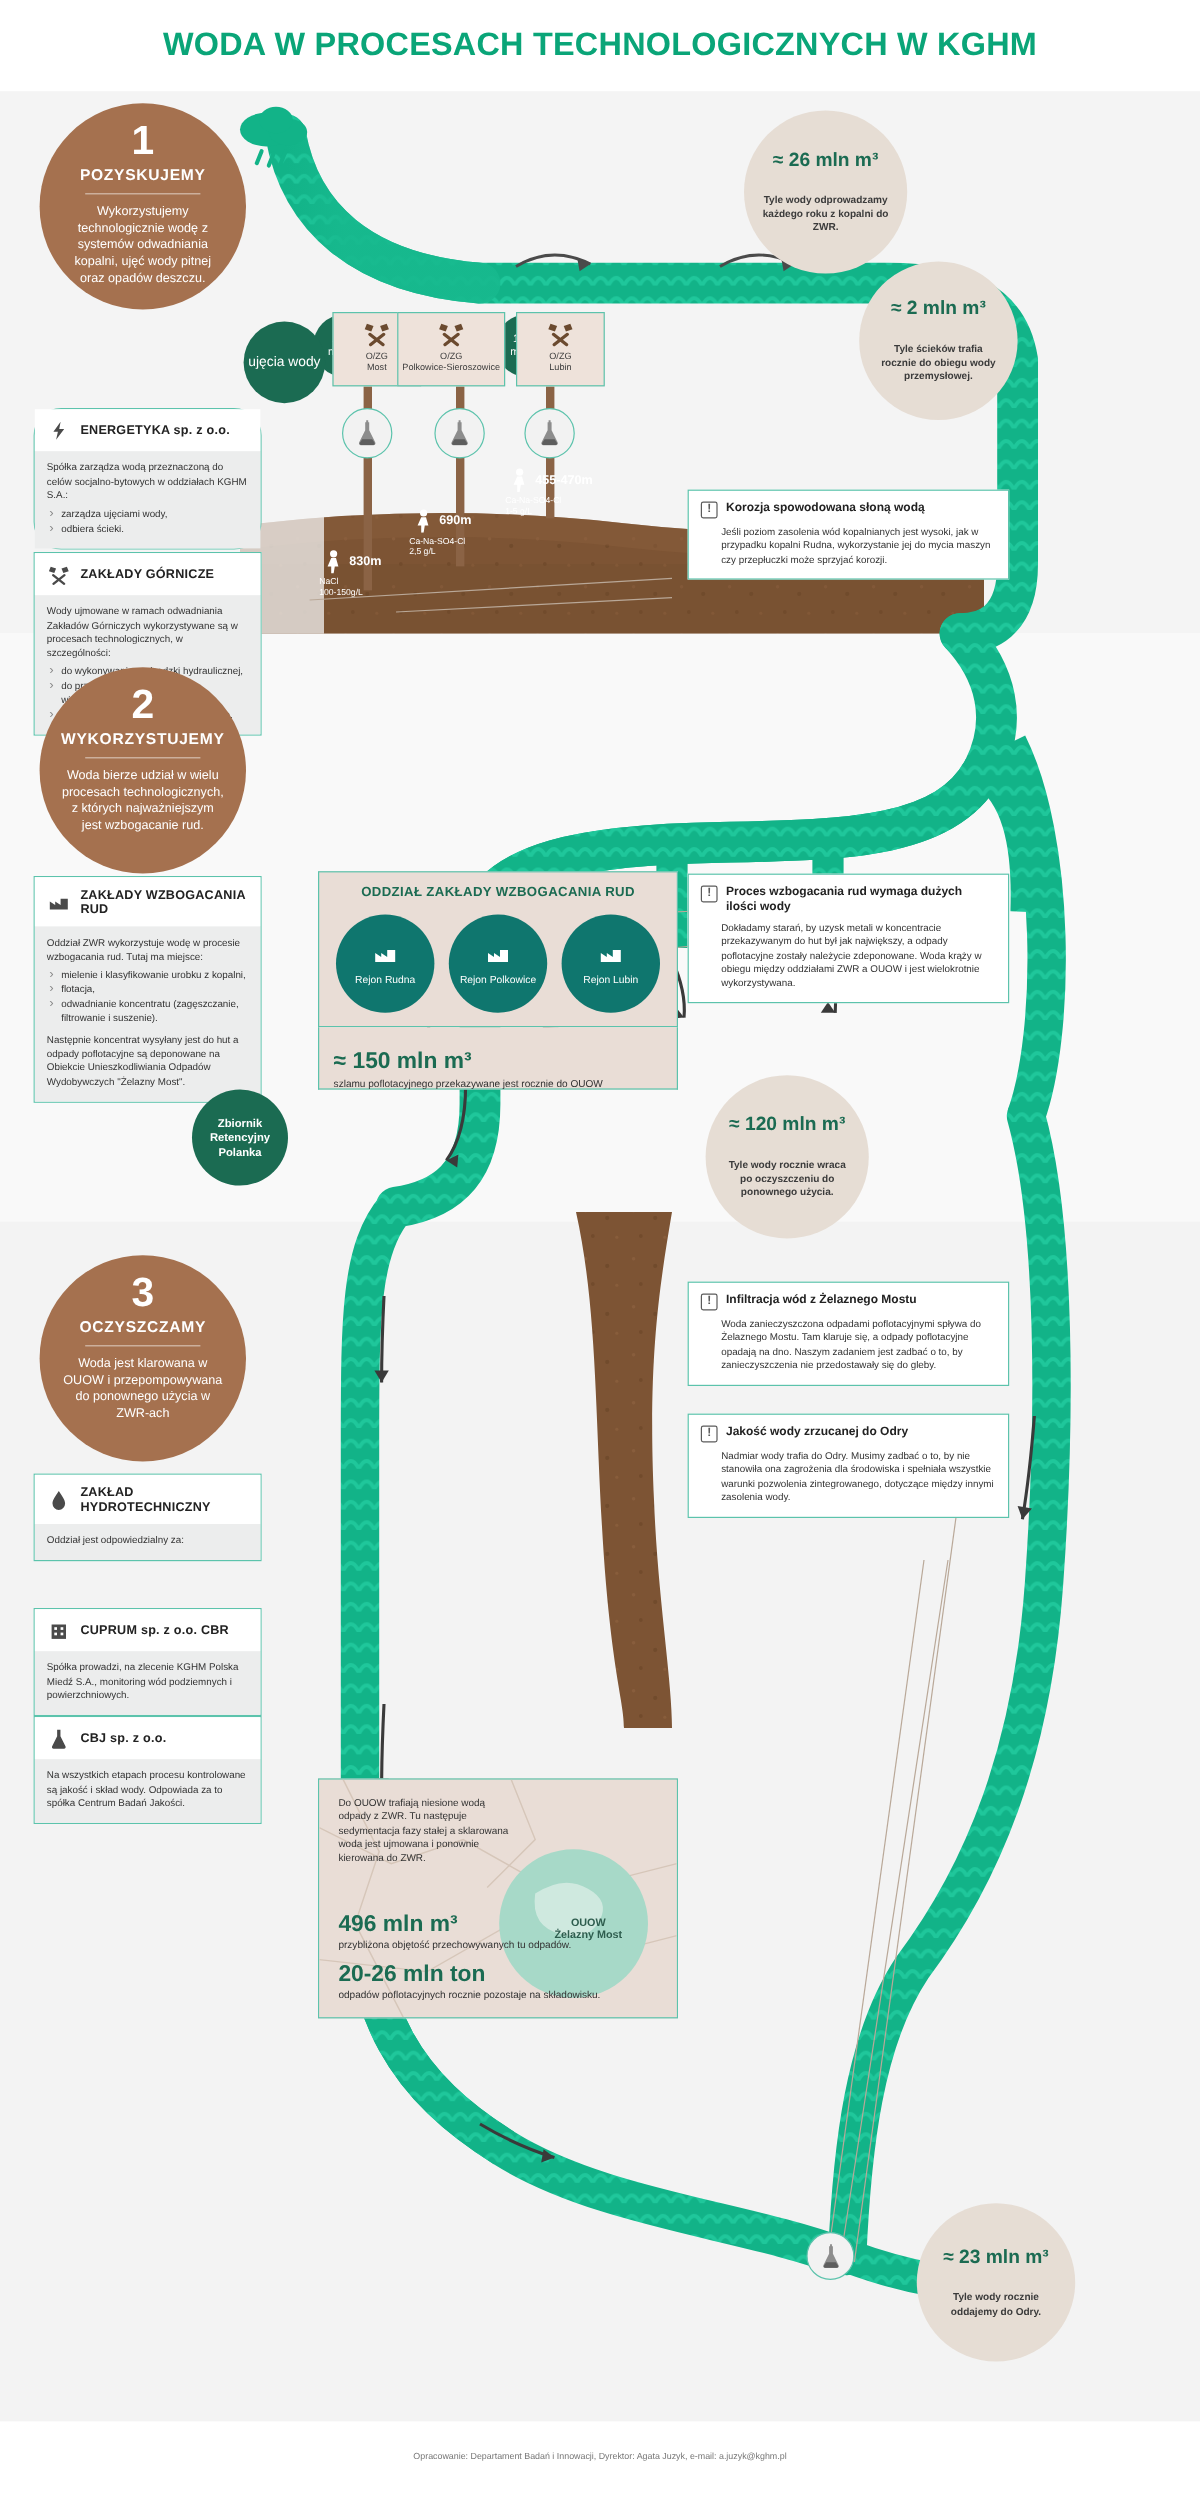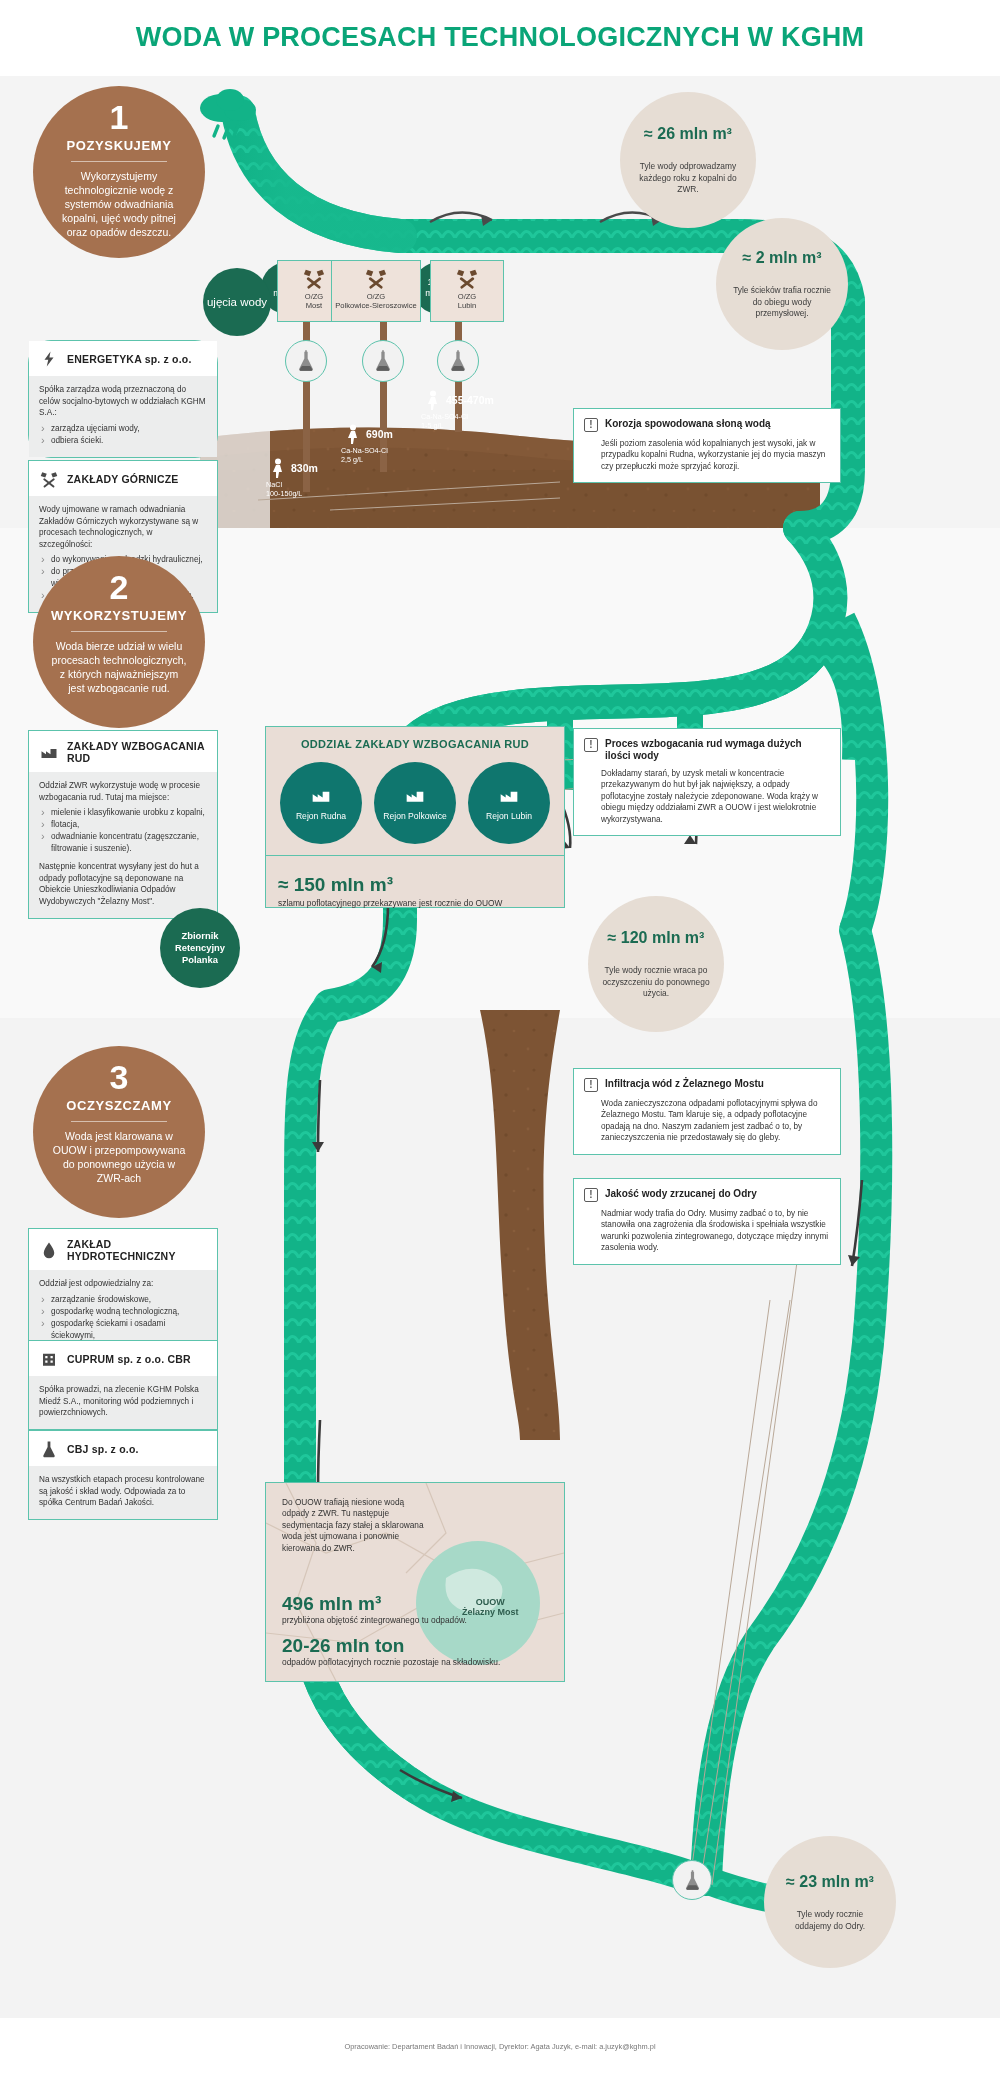"Tyle wody odprowadzamy każdego roku" .stat-txt { font-weight: none -> bold }
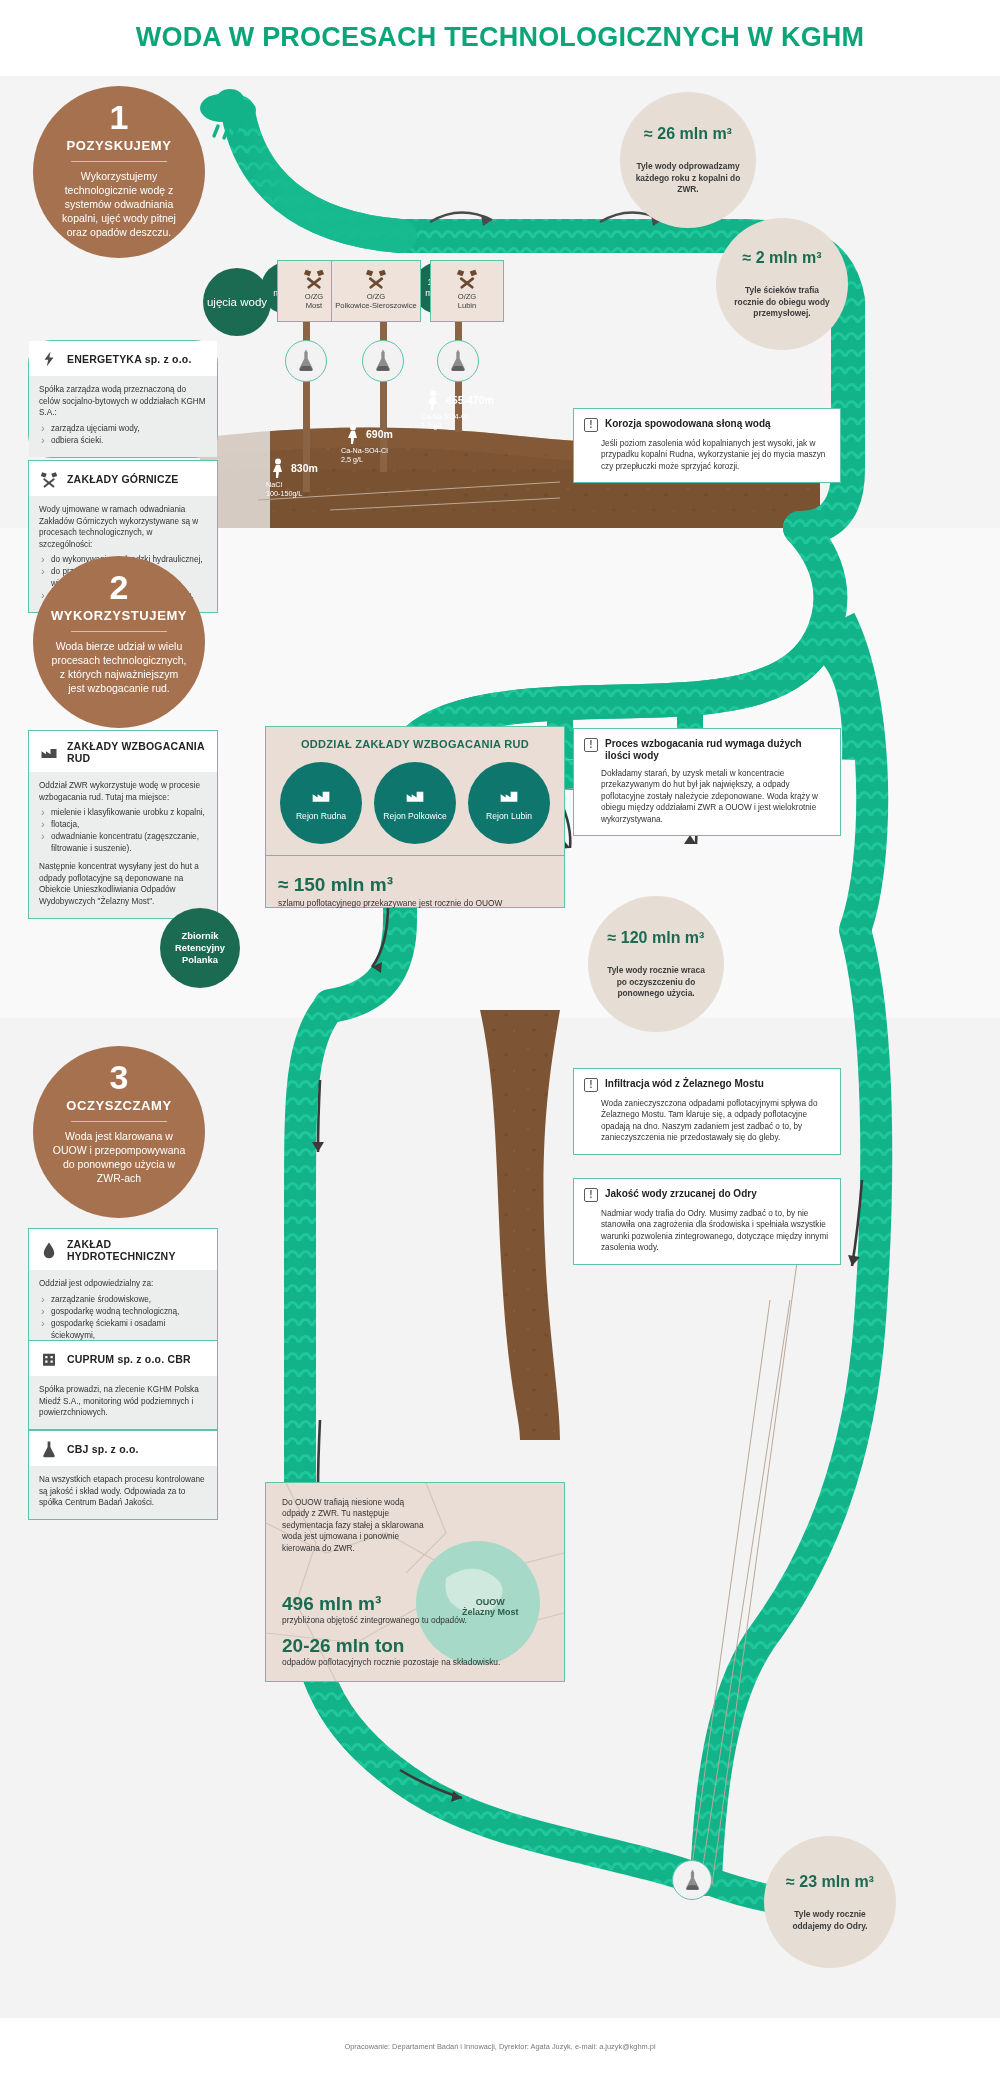"zarządzanie środowiskowe," ul.info-list { html: <ul> <li>zarządzanie środowiskowe,</li> <li>gospodarkę wodną technologiczną,</li> <li>gospodarkę ściekami i osadami ściekowymi,</li> <li>zrzut nadmiaru wody do Odry.</li> </ul> -> none }
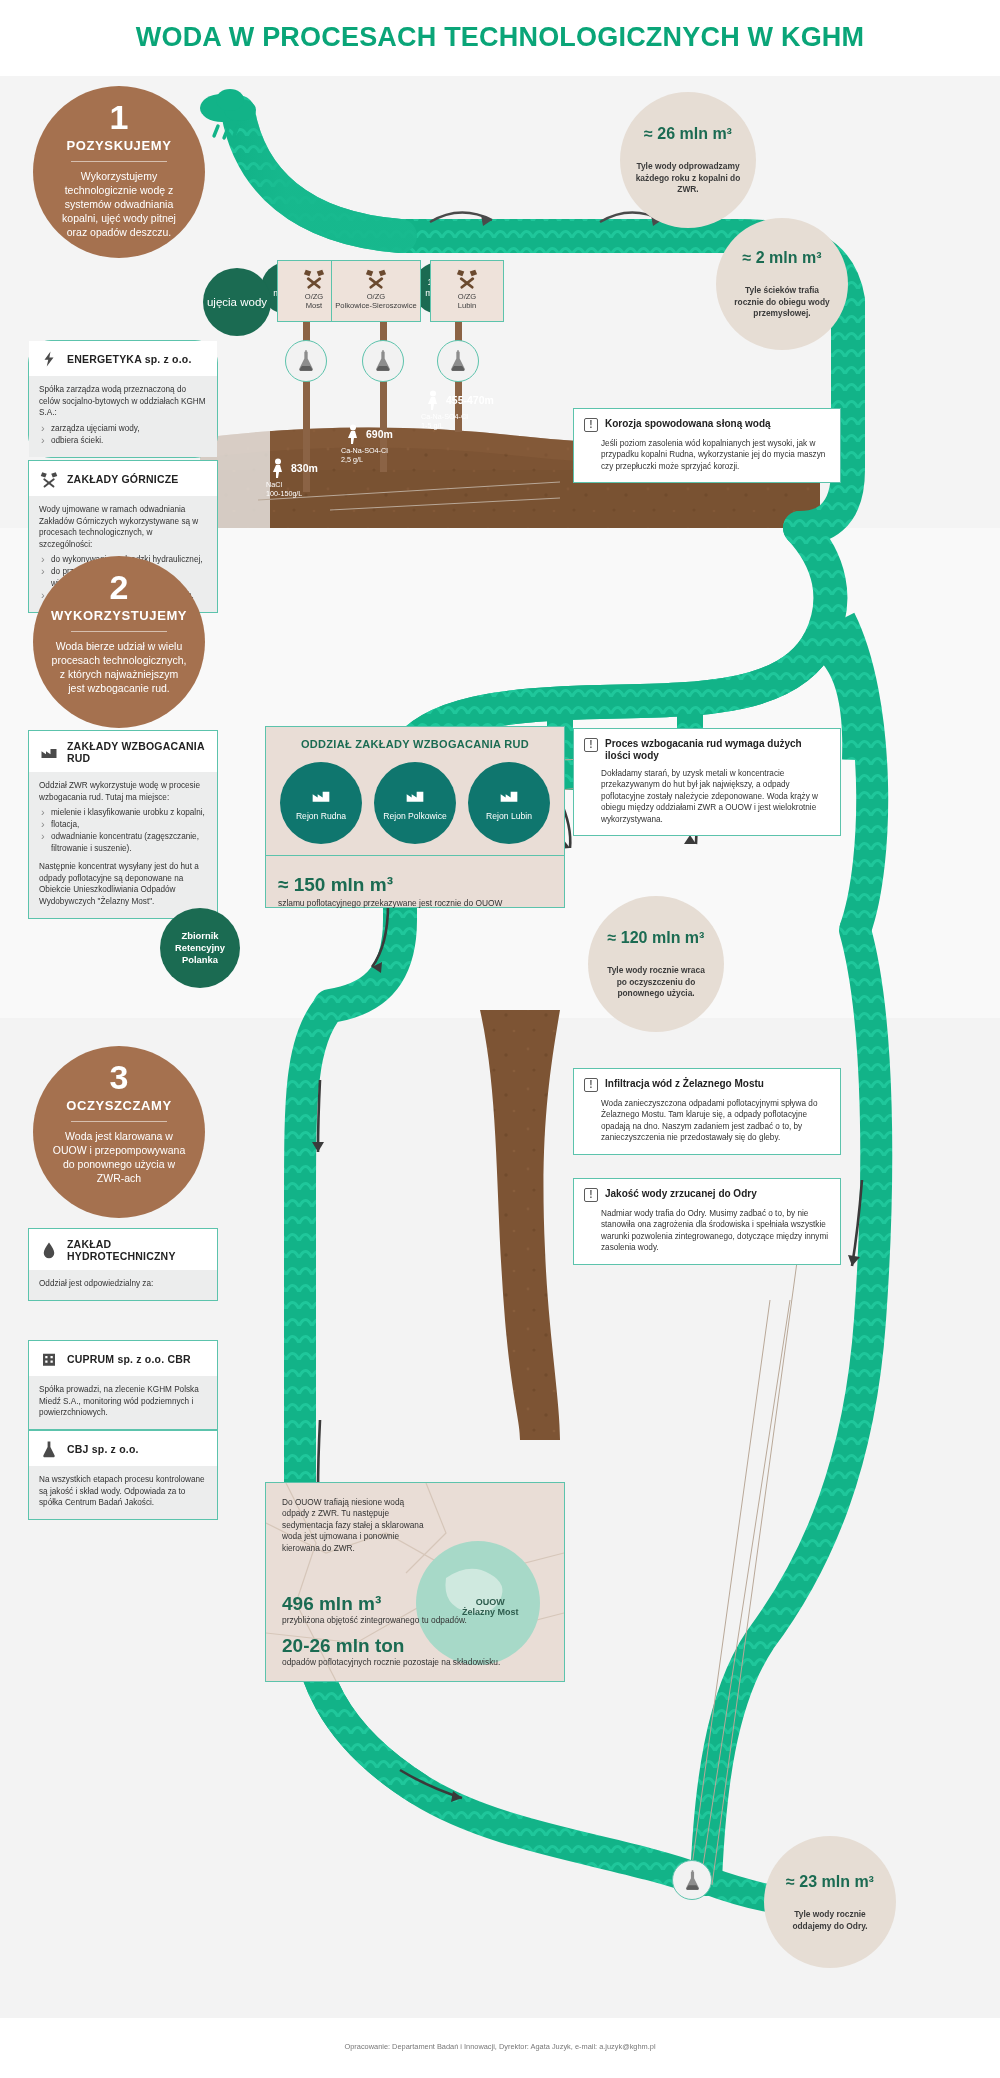"przybliżona objętość zintegrowanego tu" div.small-cap { text: zintegrowanego -> przechowywanych }
